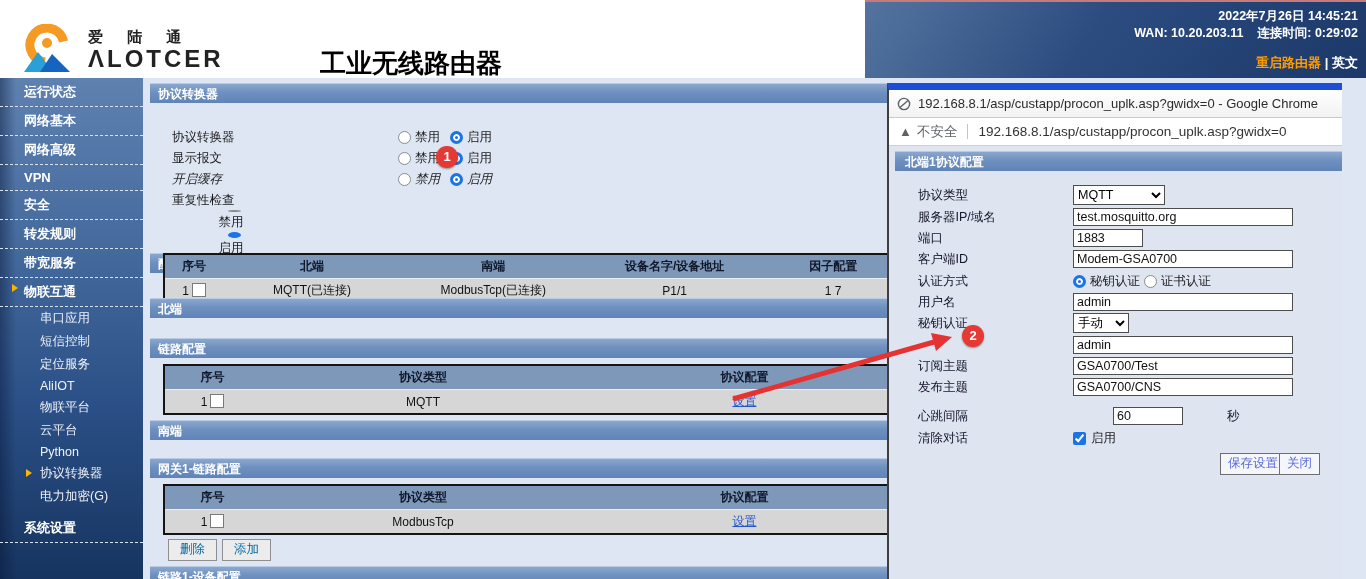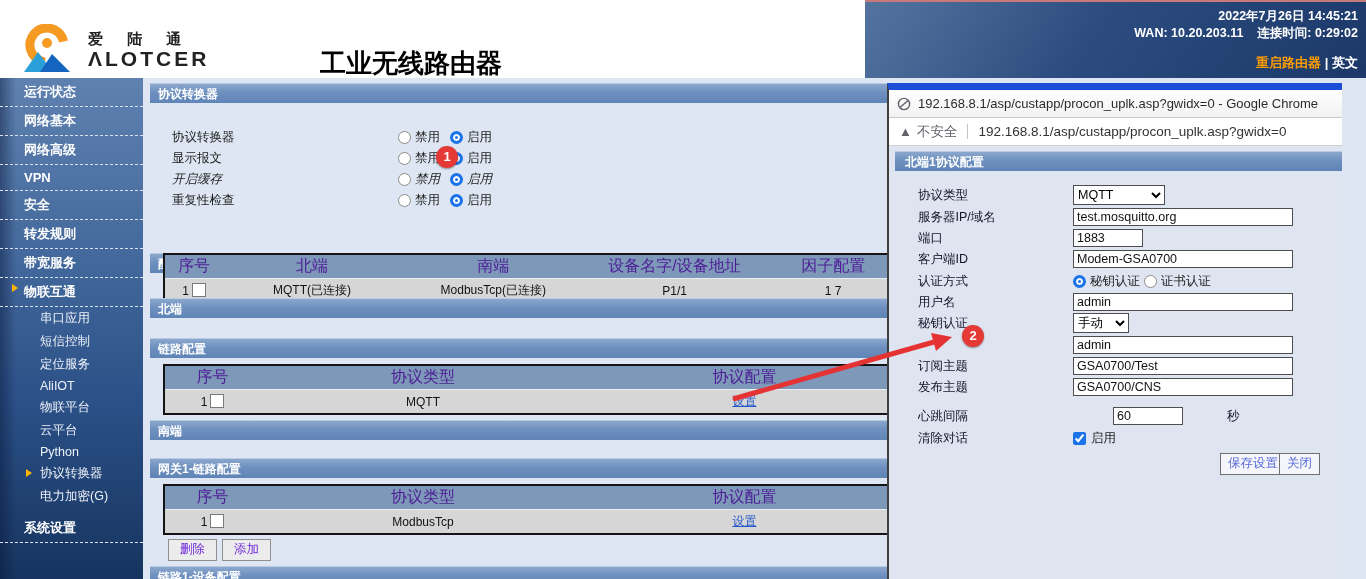"ΛLOTCER" .logo-en { font-size: 21px -> 24px }
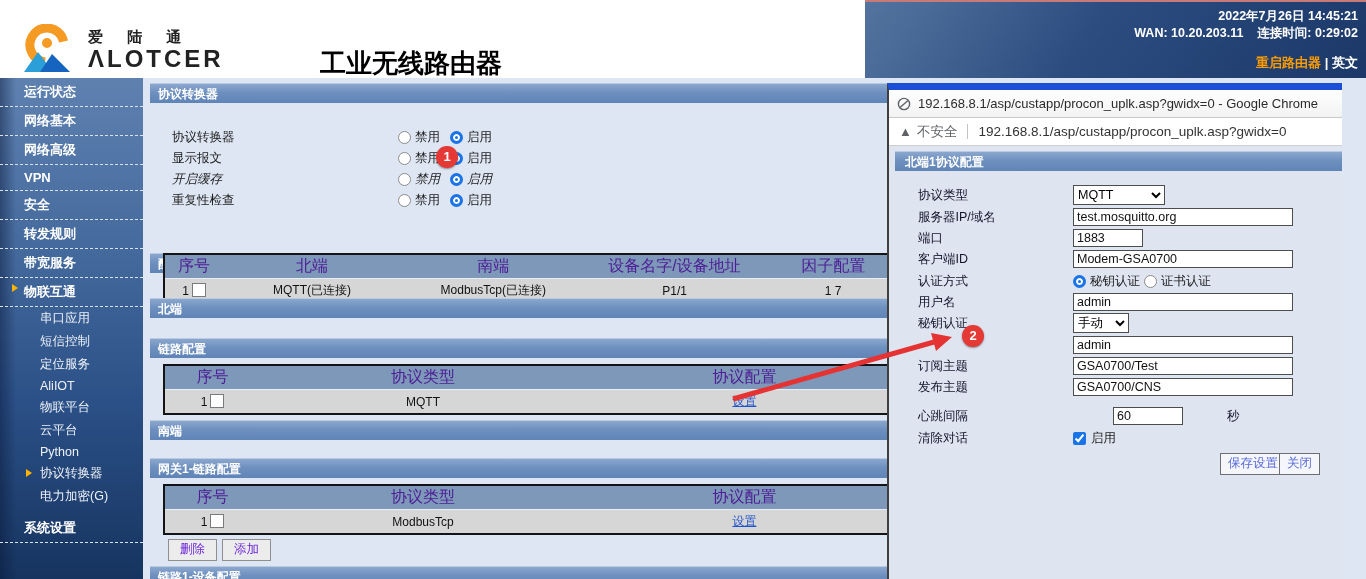"重复性检查" div.form-row { flex-direction: none -> column }
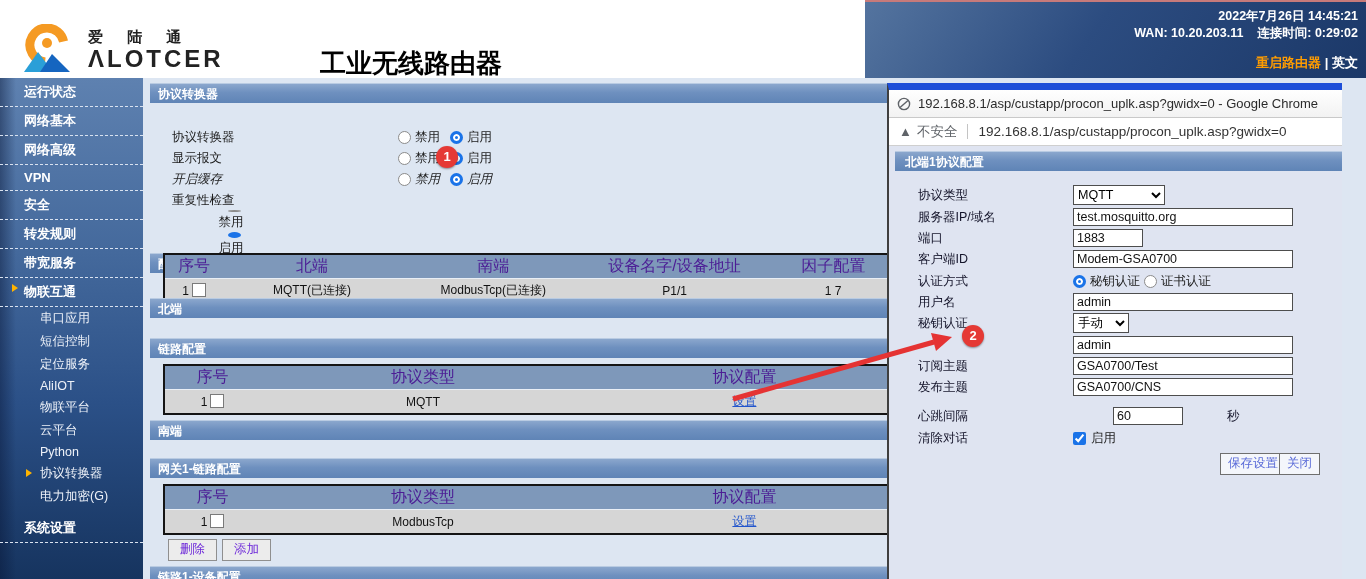"序号" table.grid th { color: #4c1d95 -> #0f172a; font-size: 16px -> 12px; font-weight: normal -> bold }
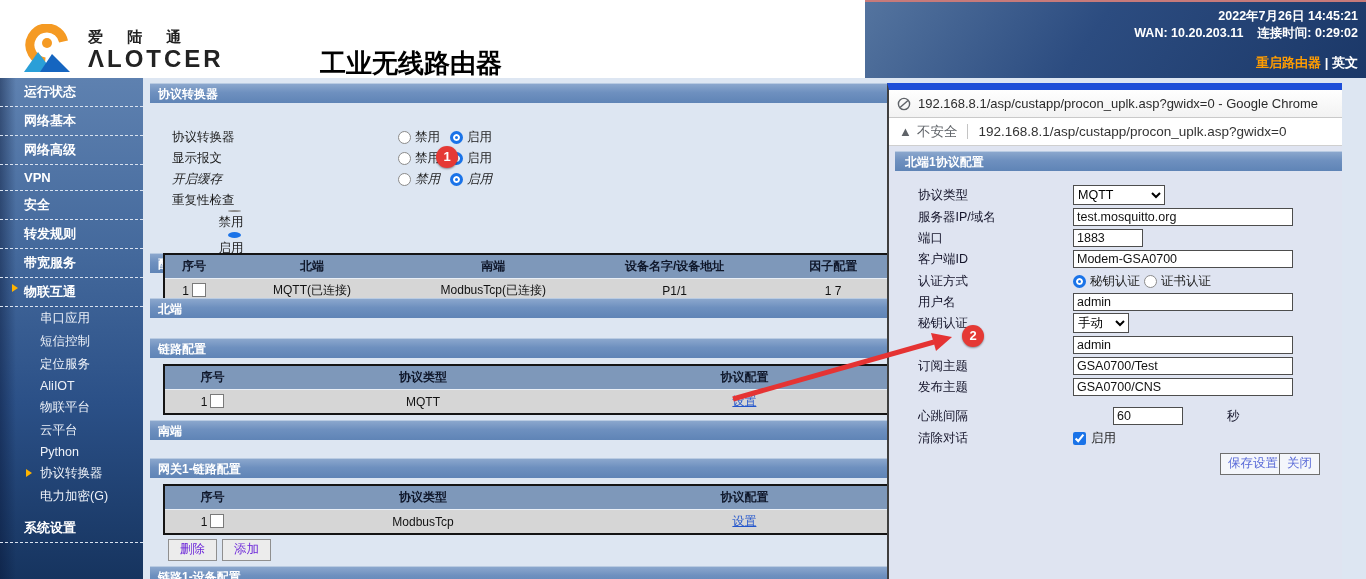"删除" .btn-gray { color: #6d28d9 -> #0369a1 }
